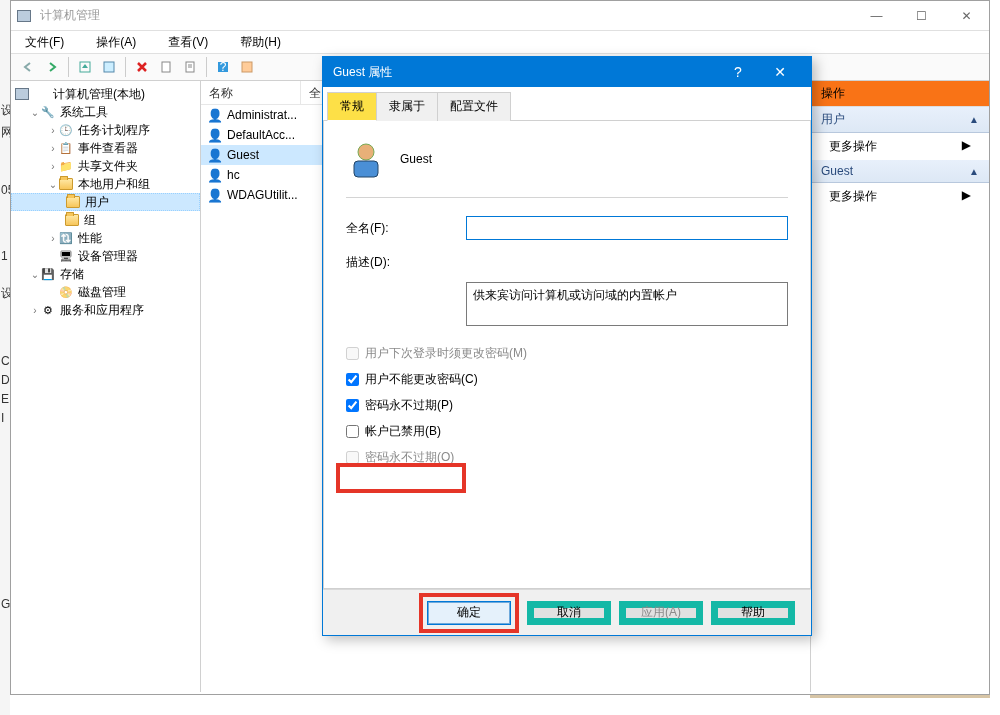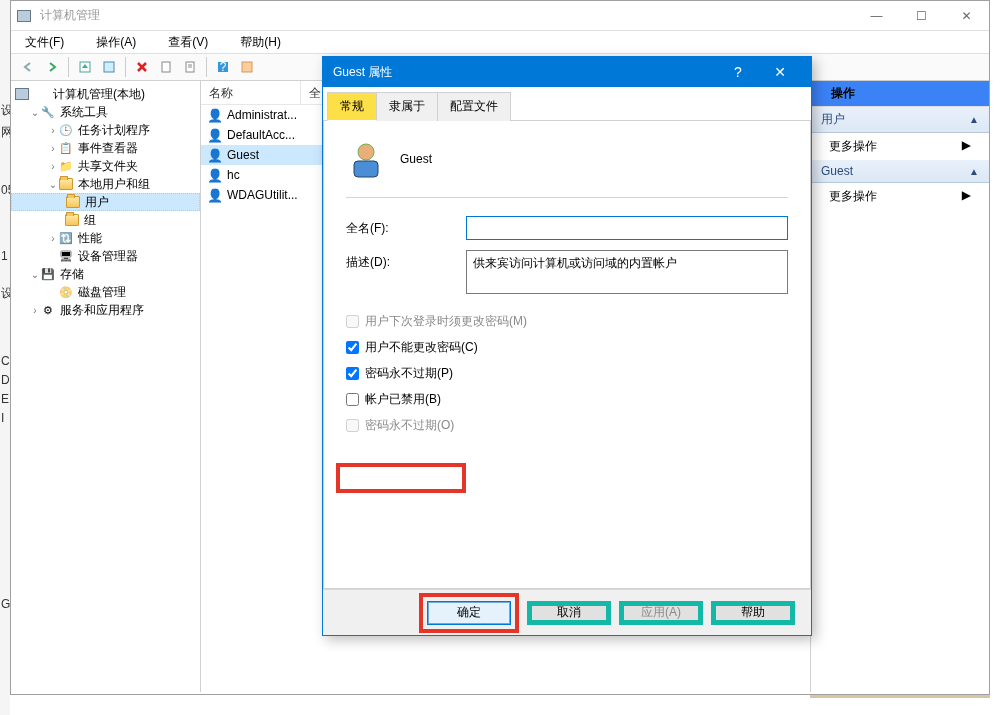"操作" .actions-title { background: #3b82f6 -> #f97316; font-weight: bold -> normal; padding: 4px 20px -> 4px 10px }
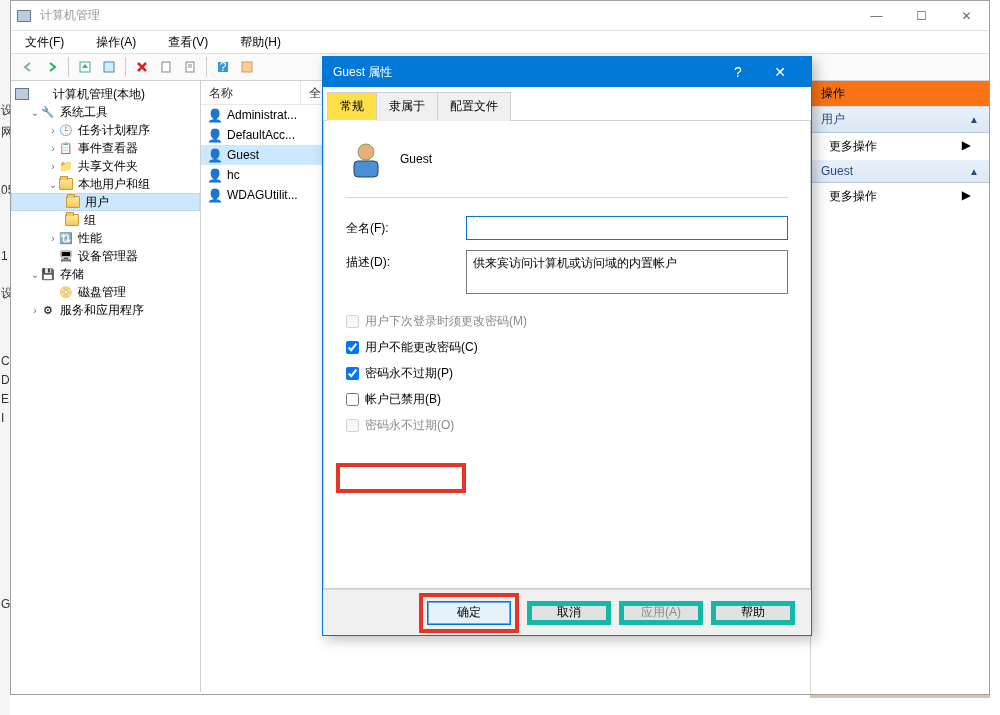"供来宾访问计算机或访问域的内置帐户" .field-row textarea { margin-top: none -> 32px }
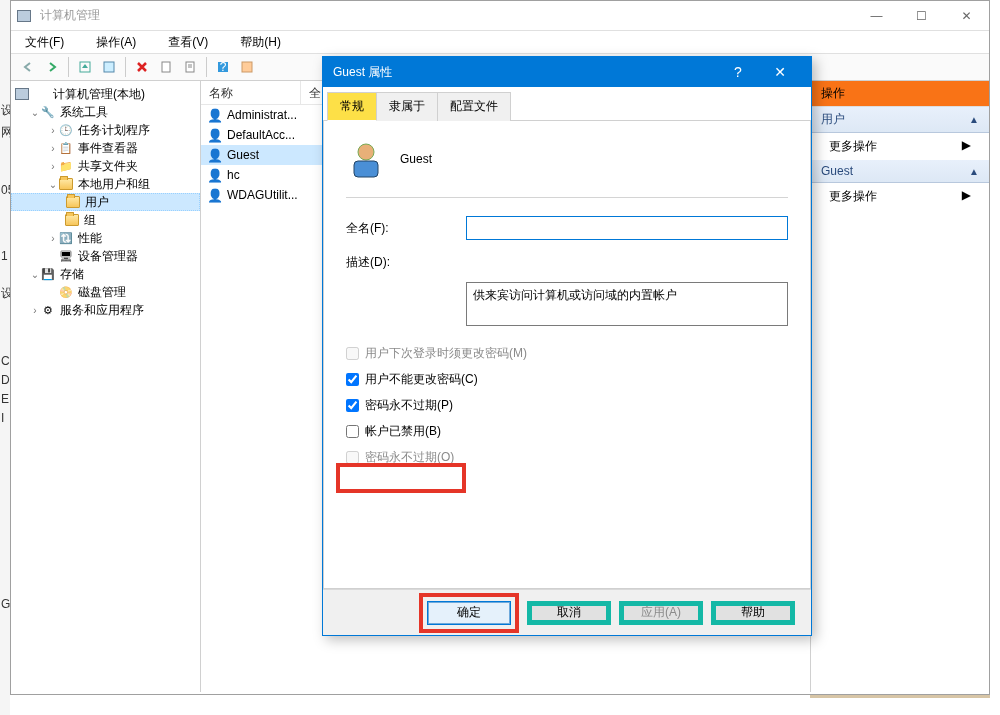"取消" .dlg-btn { border: 5px solid #14b8a6 -> 7px solid #14b8a6 }
